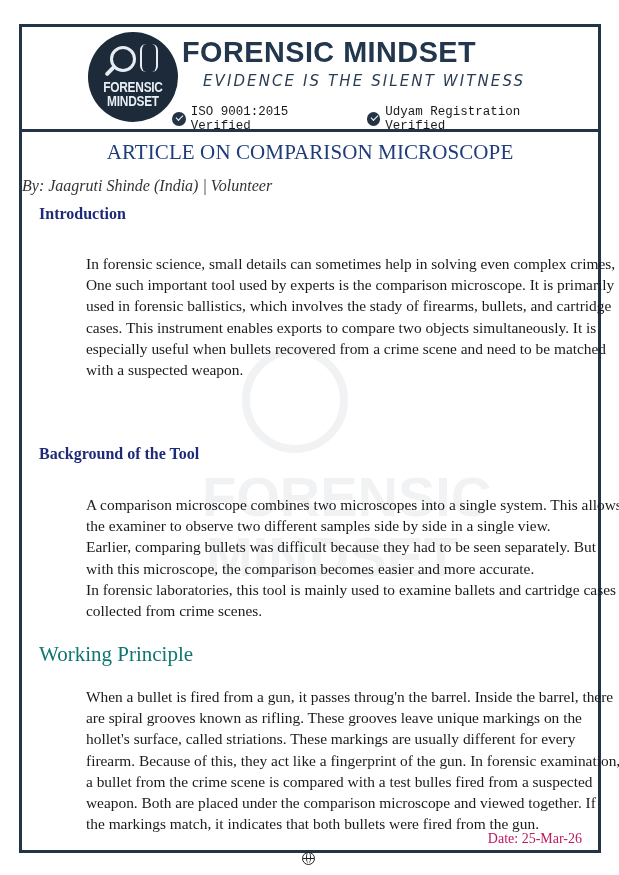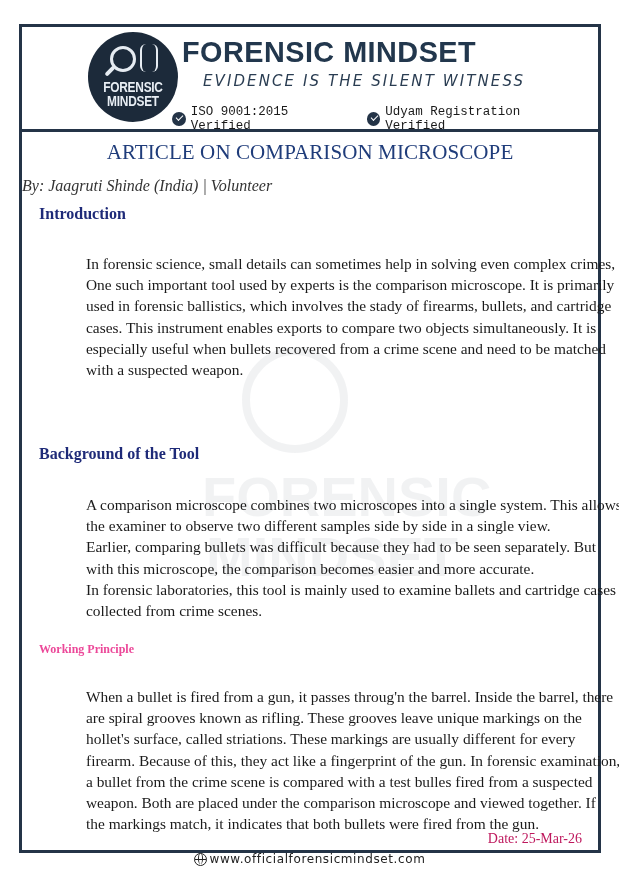"Working Principle" .h3 { color: #ec4899 -> #0f766e; font-size: 12px -> 21px; font-weight: bold -> normal }
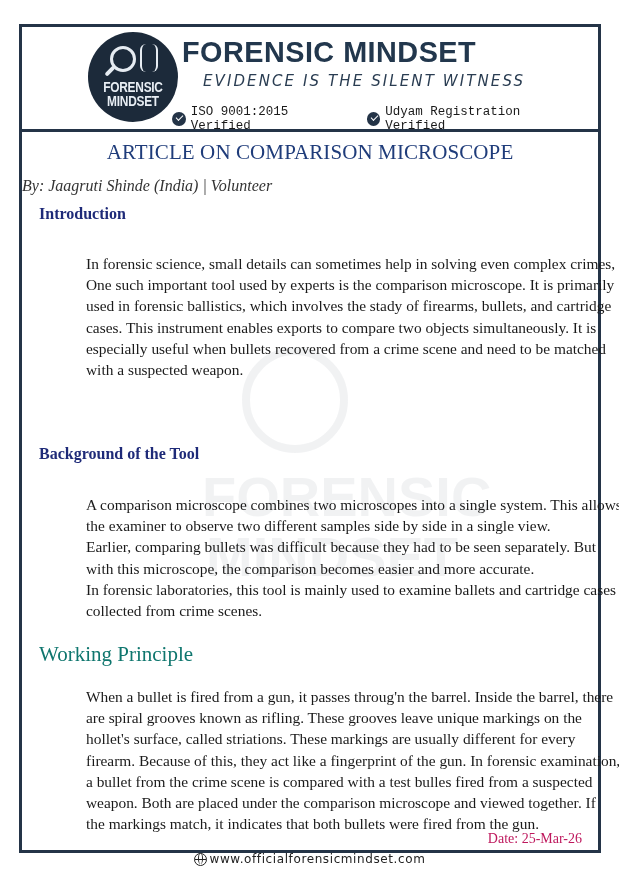"www.officialforensicmindset.com" span { html: <span>www.officialforensicmindset.com</span> -> none }
